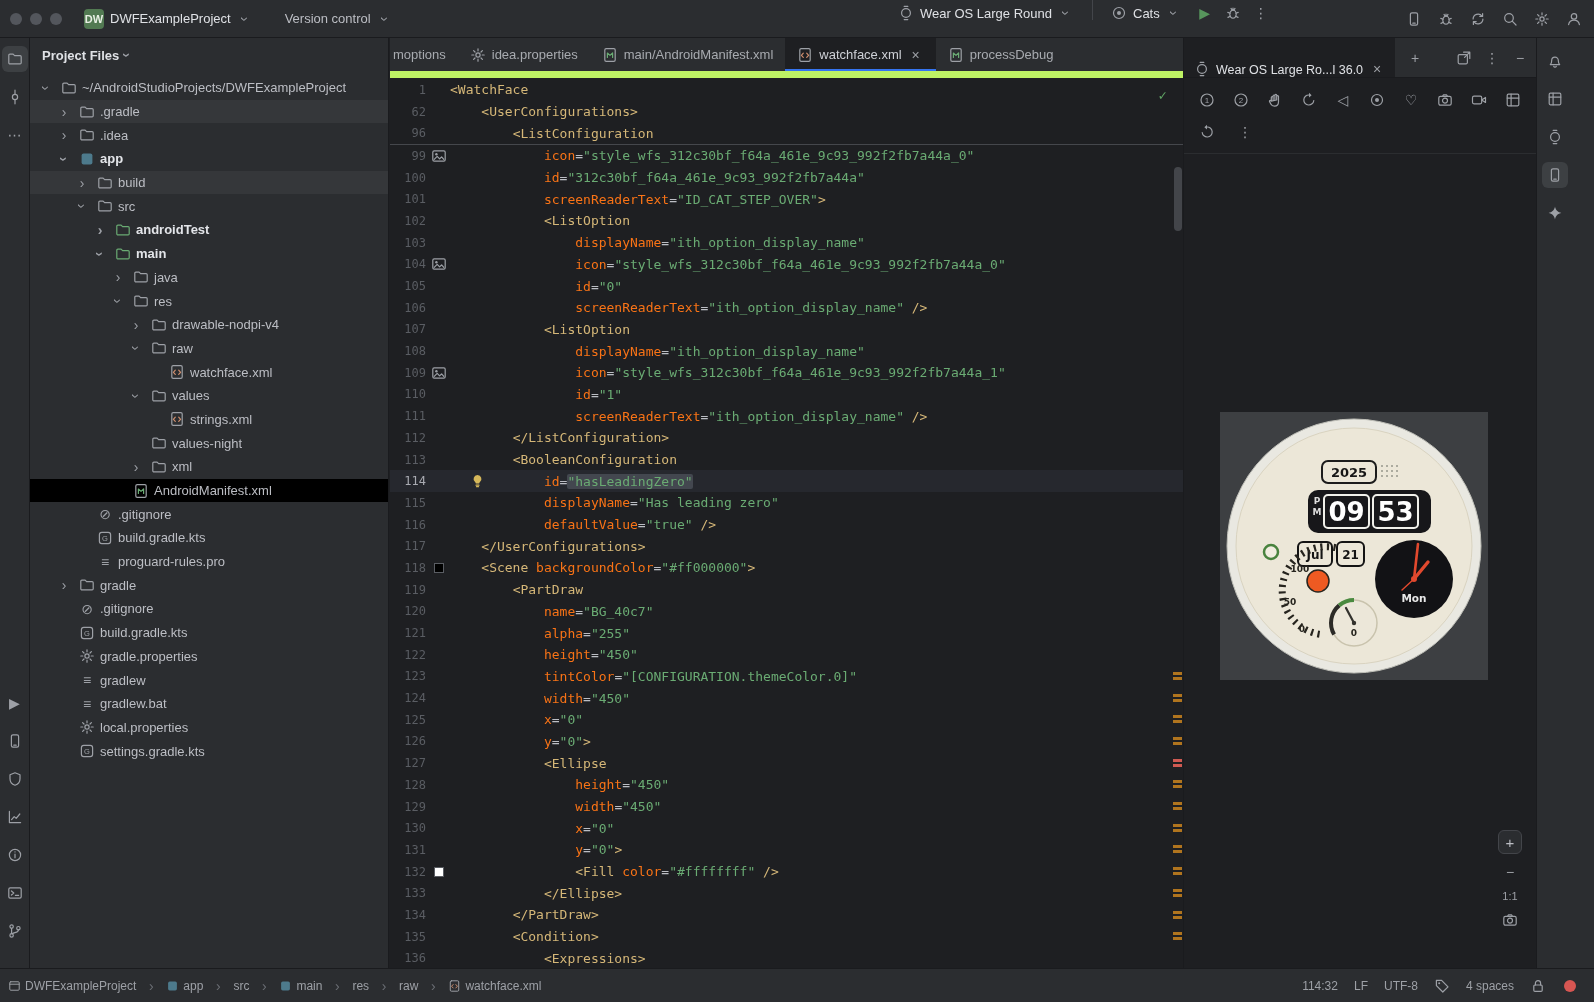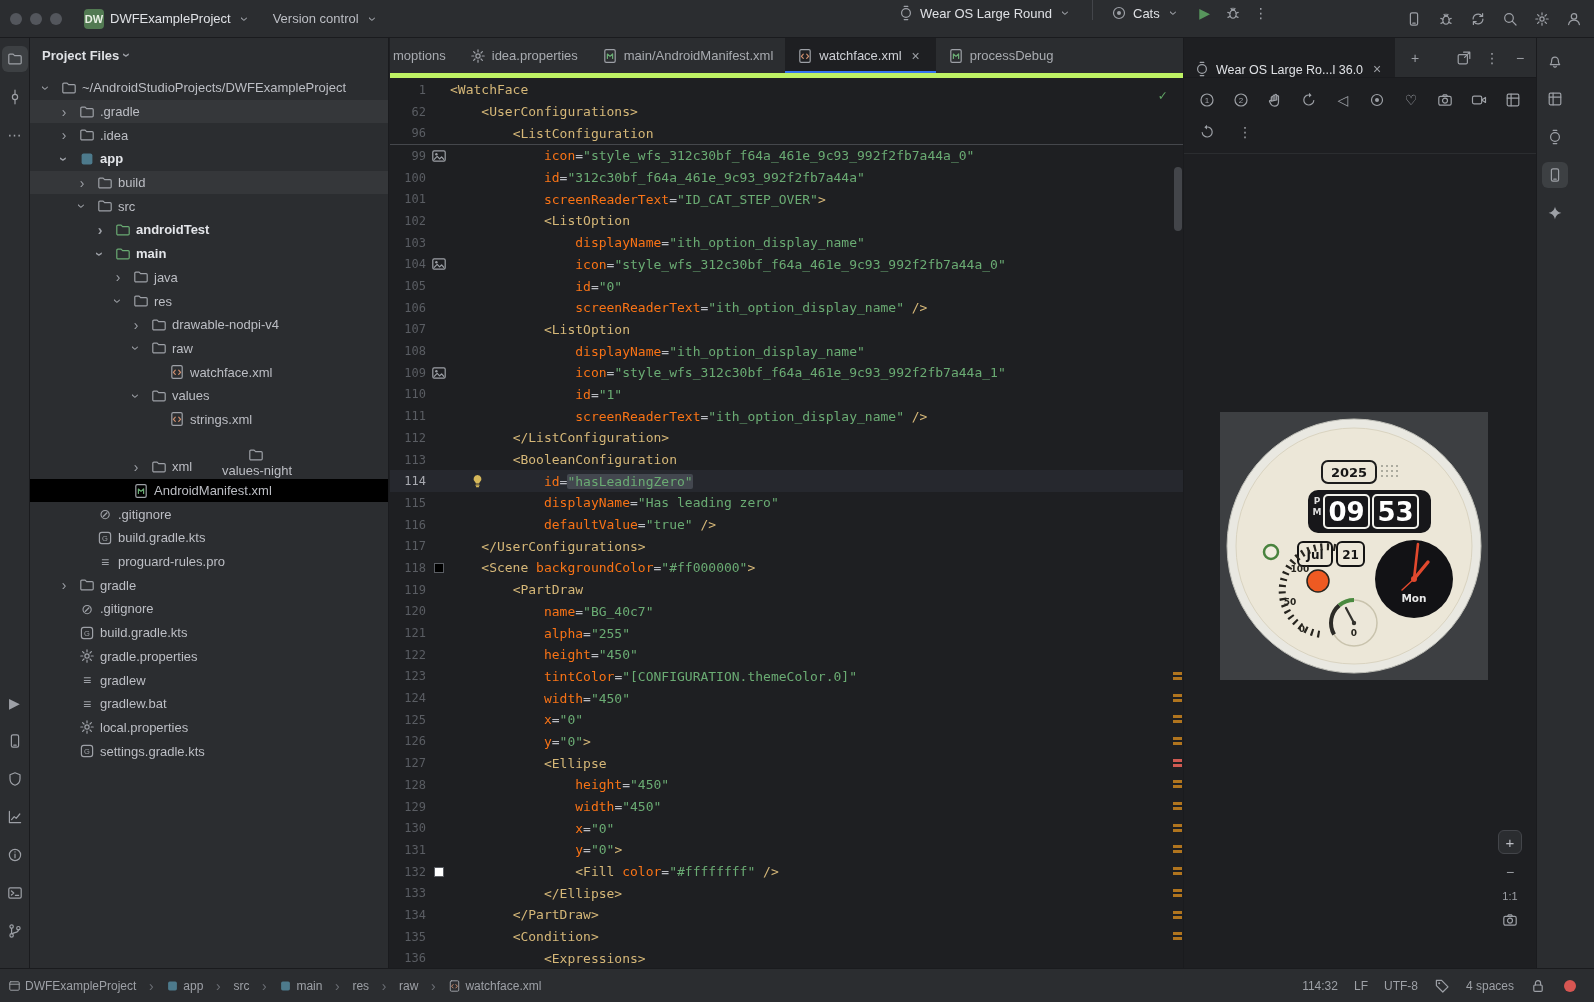"Version control" div.tb-btn { margin-left: 4px -> 16px }
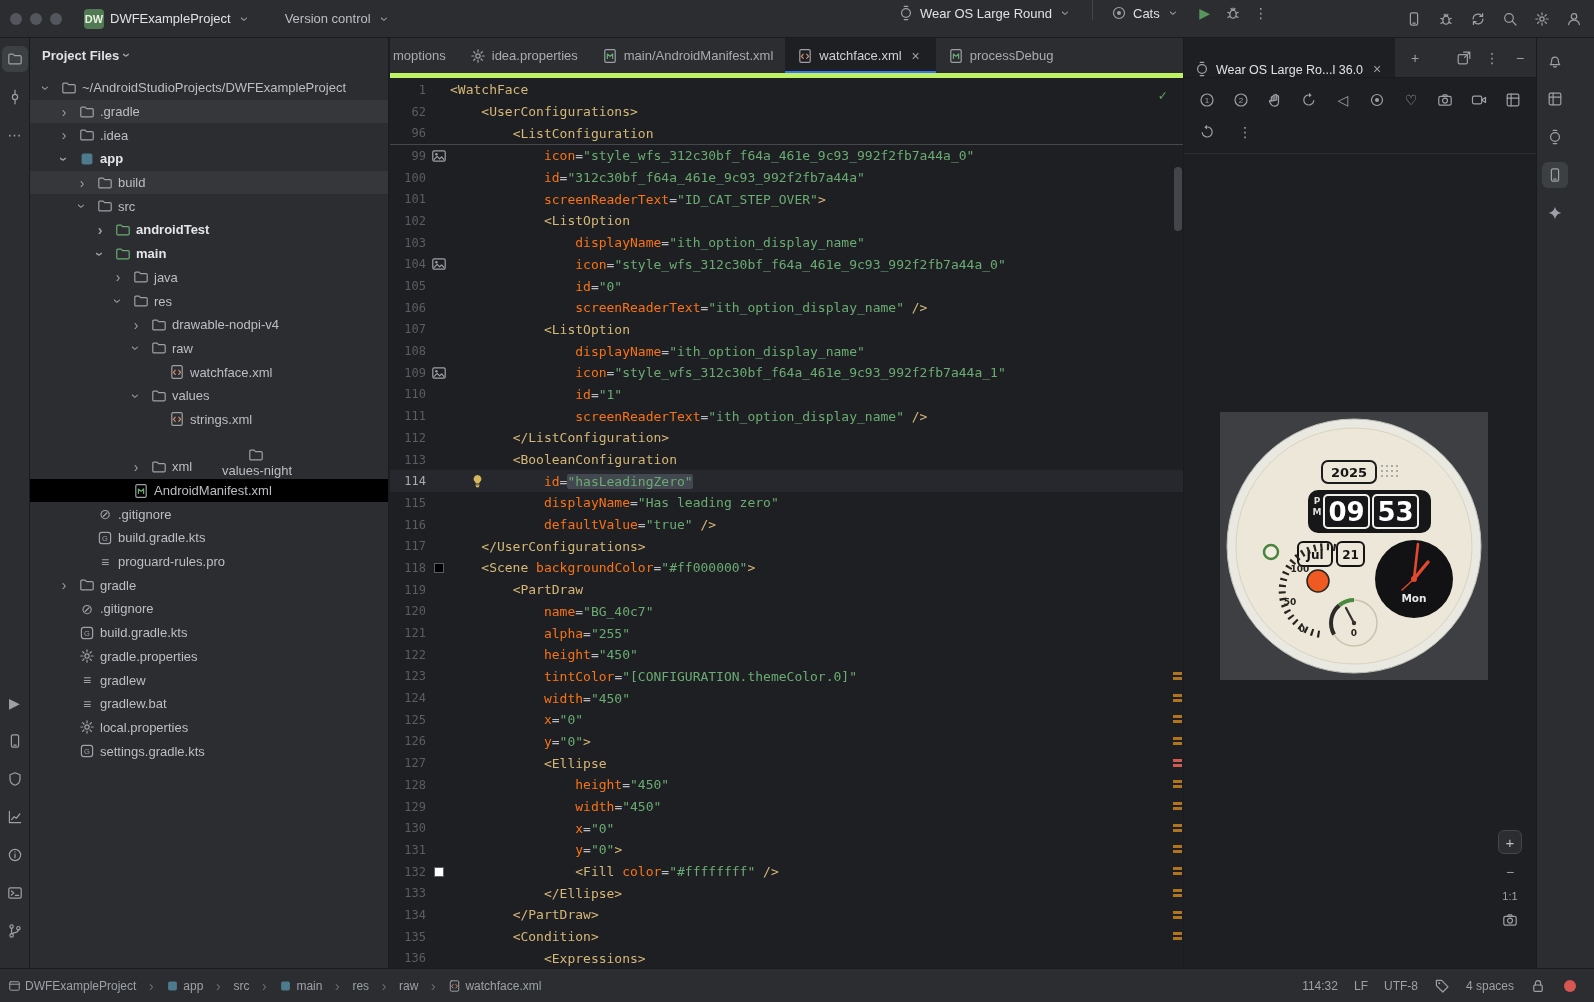"moptions" .tabbar { border-bottom: 5px solid #bef264 -> 7px solid #bef264 }
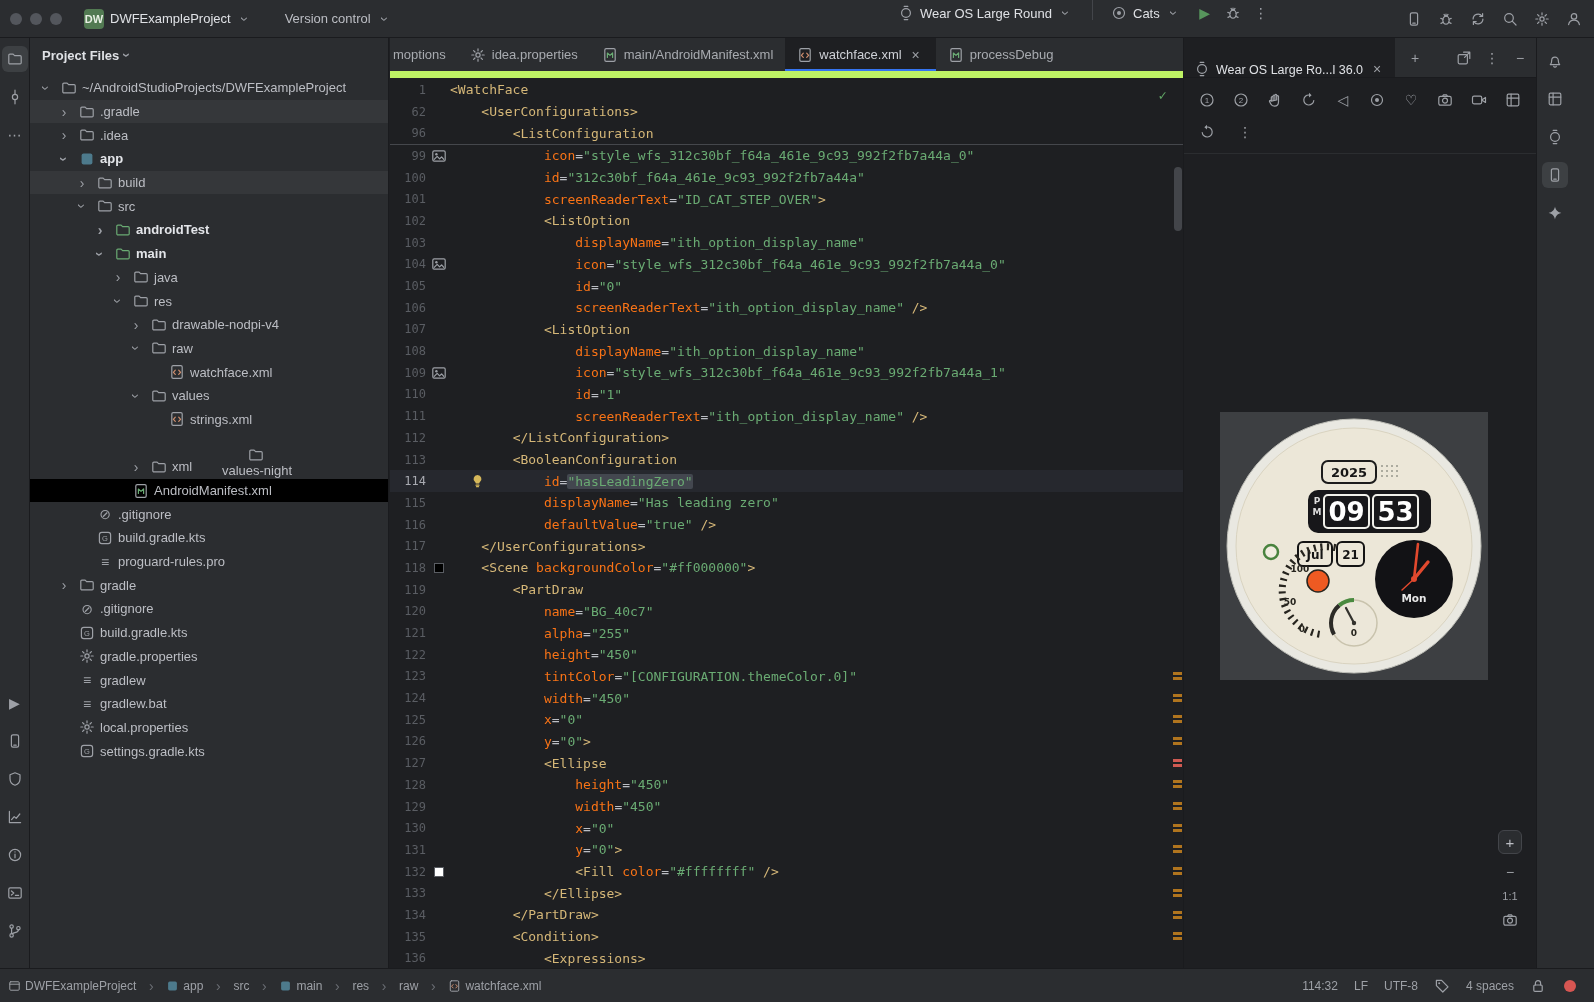"values-night" div.trow { flex-direction: column -> none }
